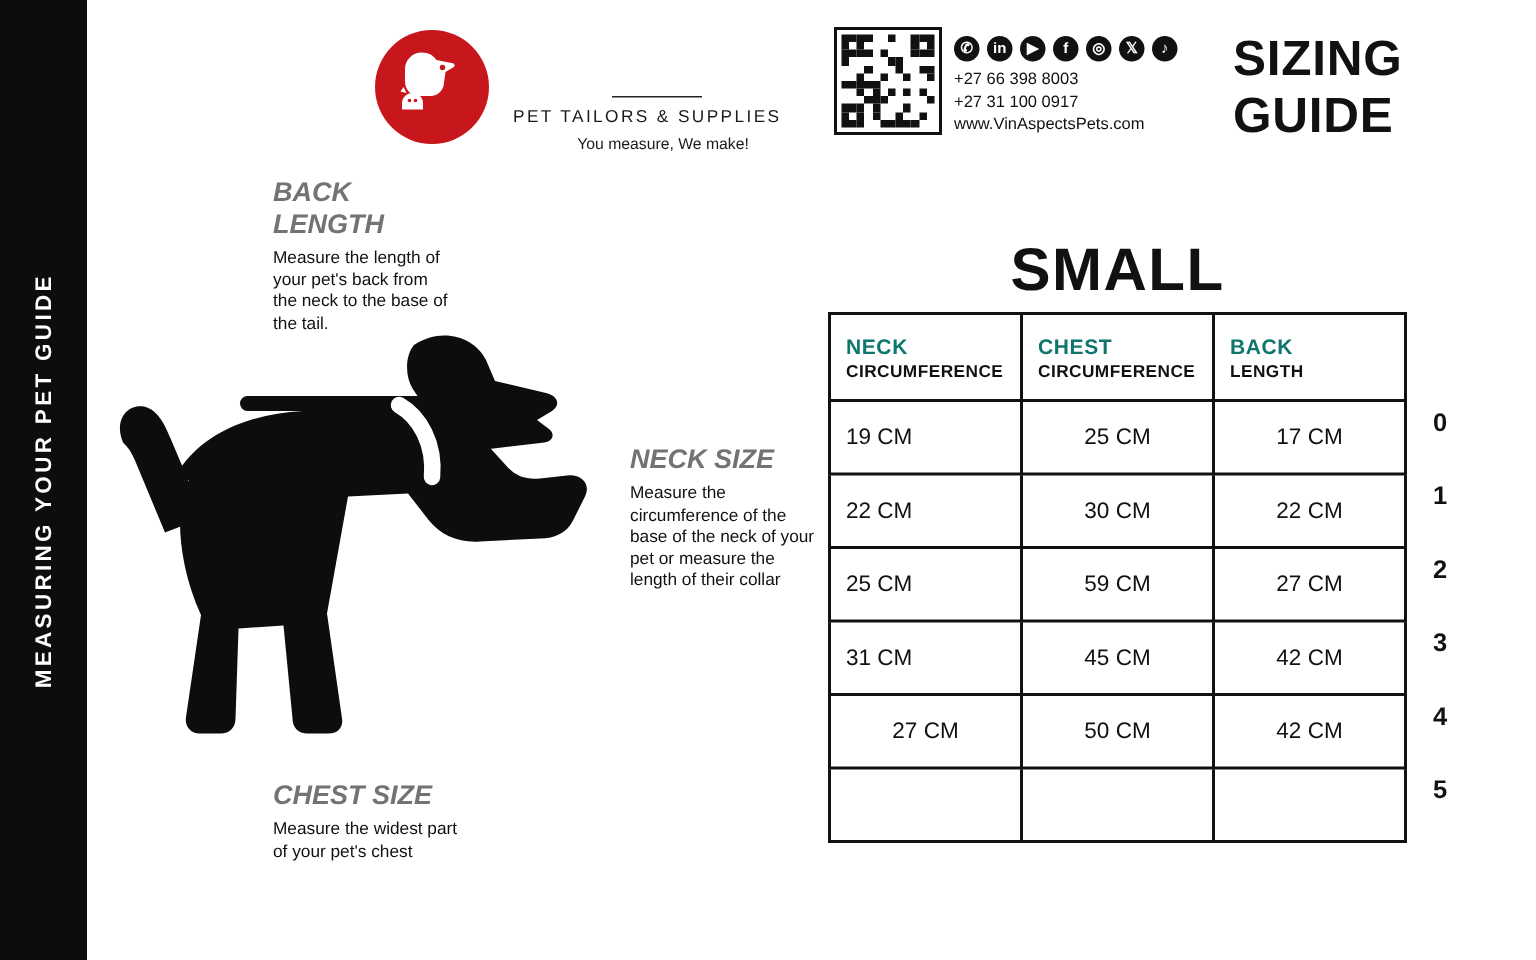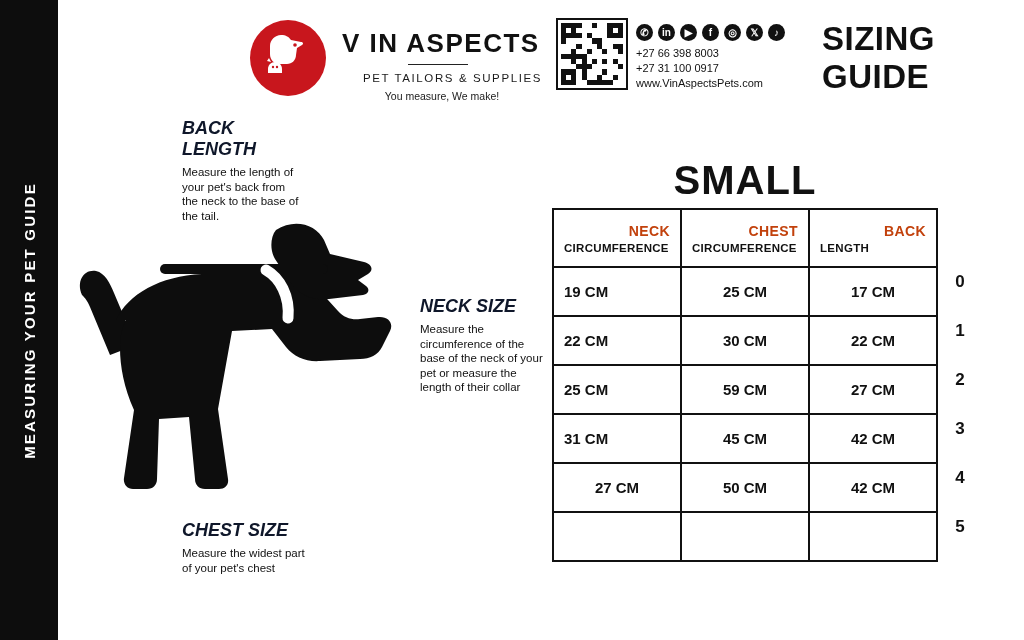"V IN ASPECTS" div.brand-name { html: <div>V IN ASPECTS</div> -> none }
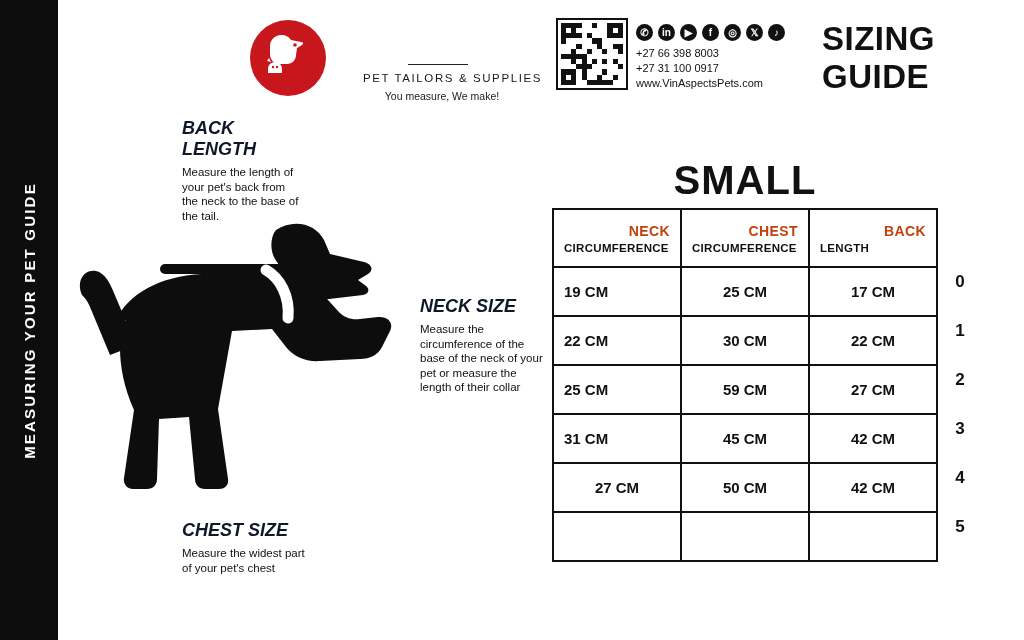"PET TAILORS & SUPPLIES" .brand-sub { text-align: right -> left }
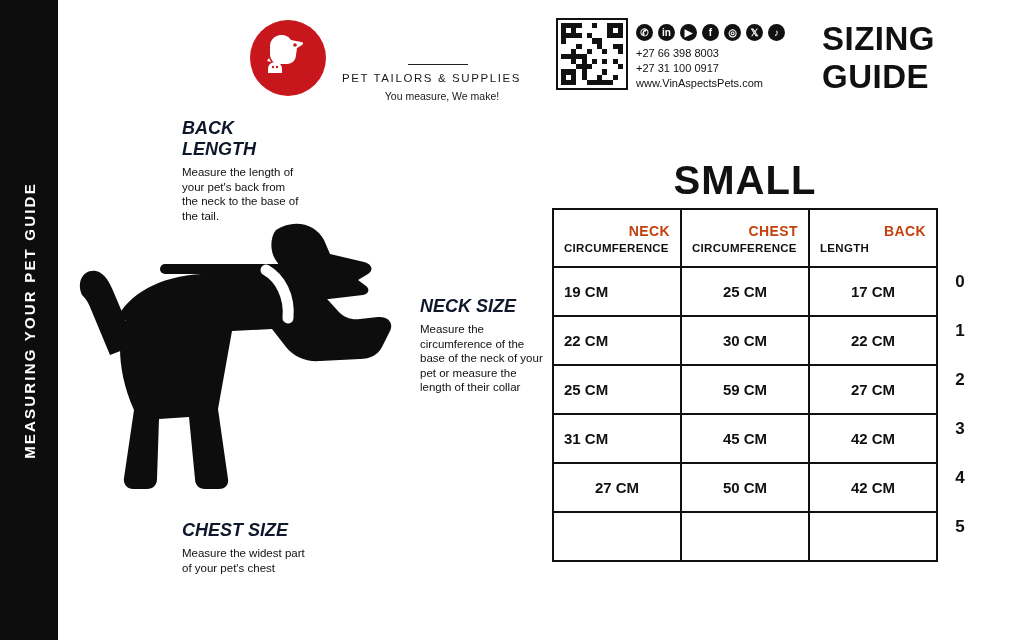"BACK LENGTH" .callout .ttl { color: #0f172a -> #737373 }
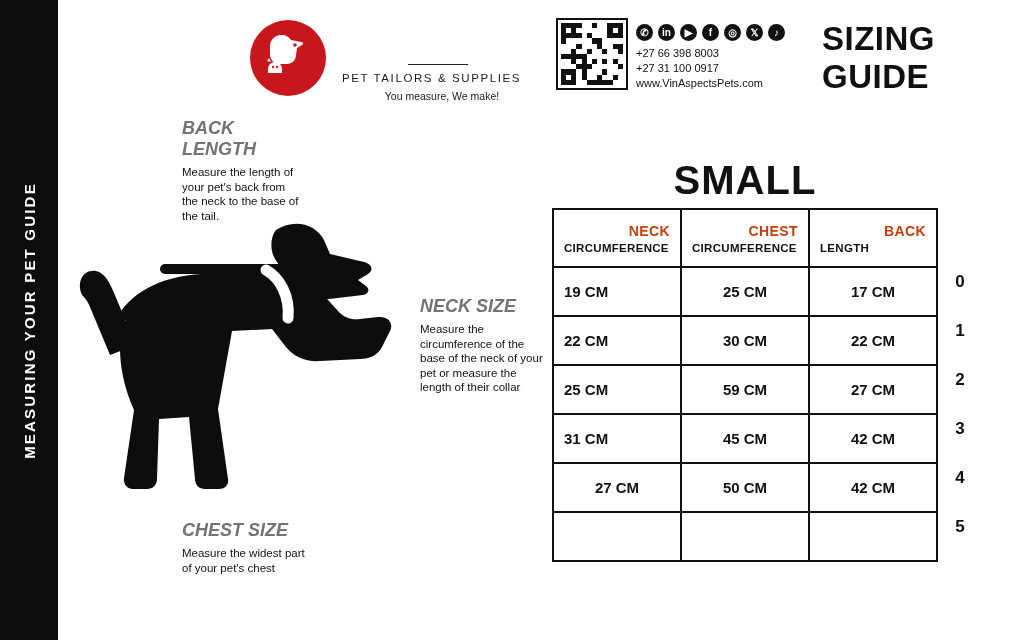"NECK" .hd1 { color: #c2410c -> #0f766e; text-align: right -> none }
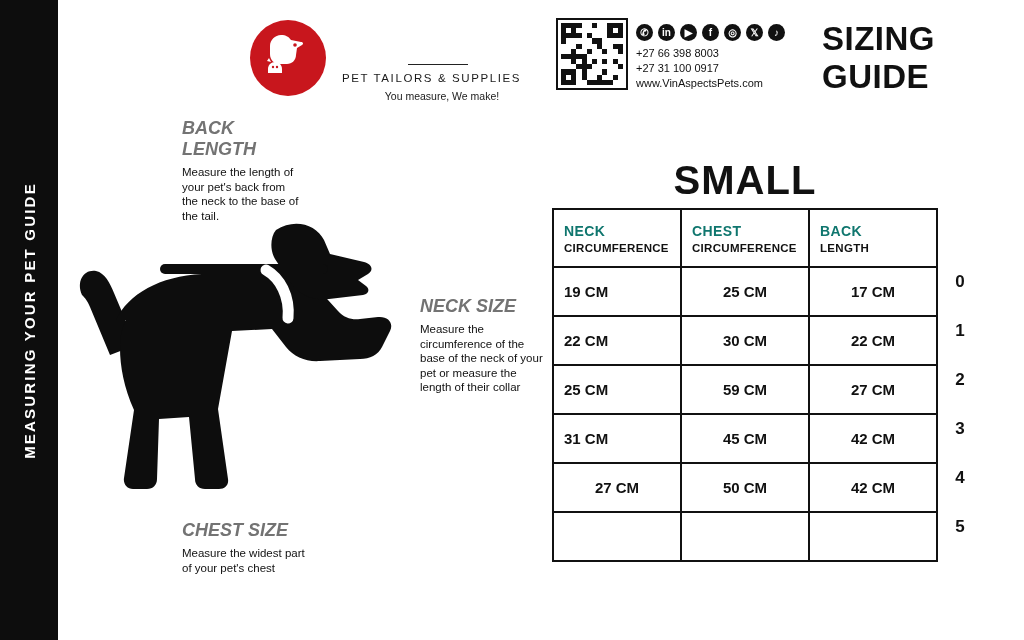"19 CM" table.sizes td { font-weight: bold -> normal }
